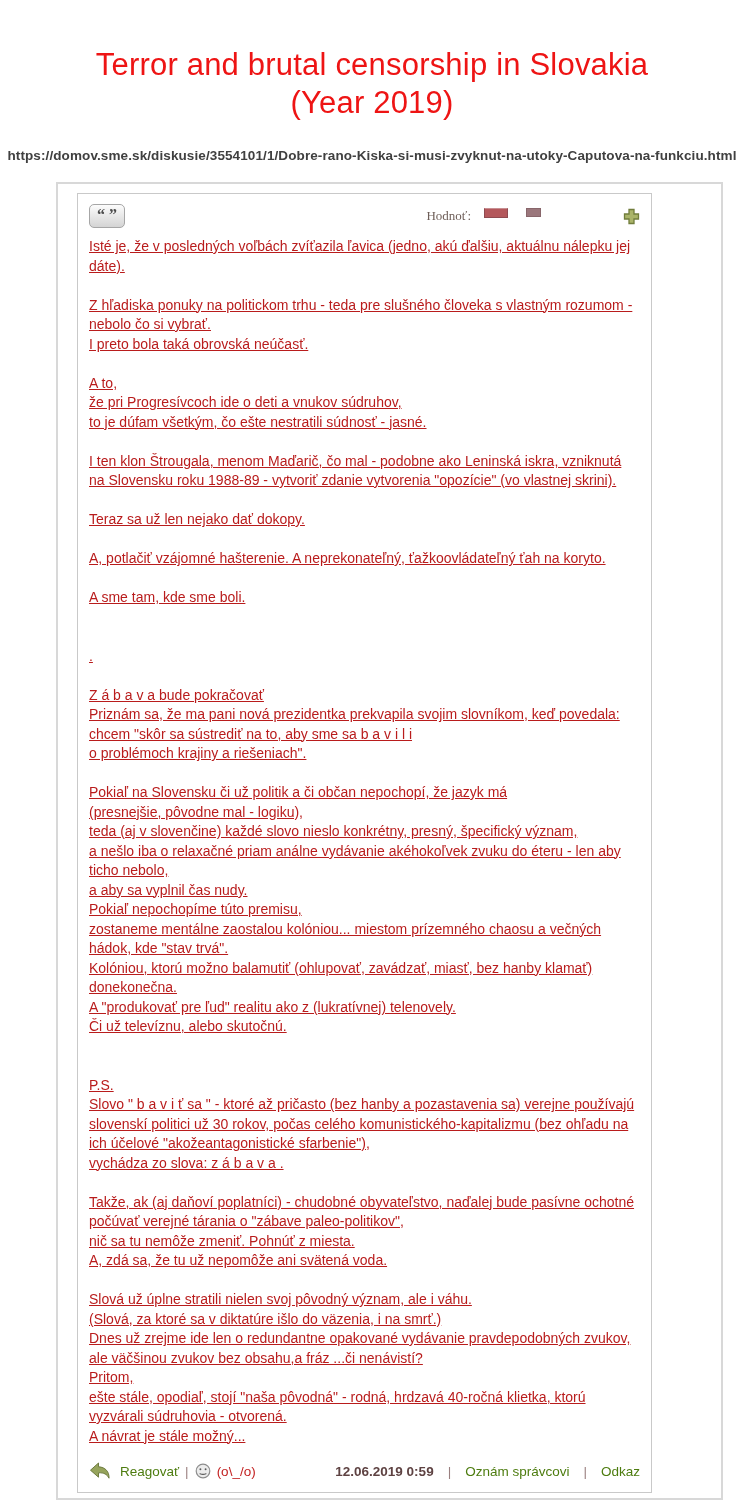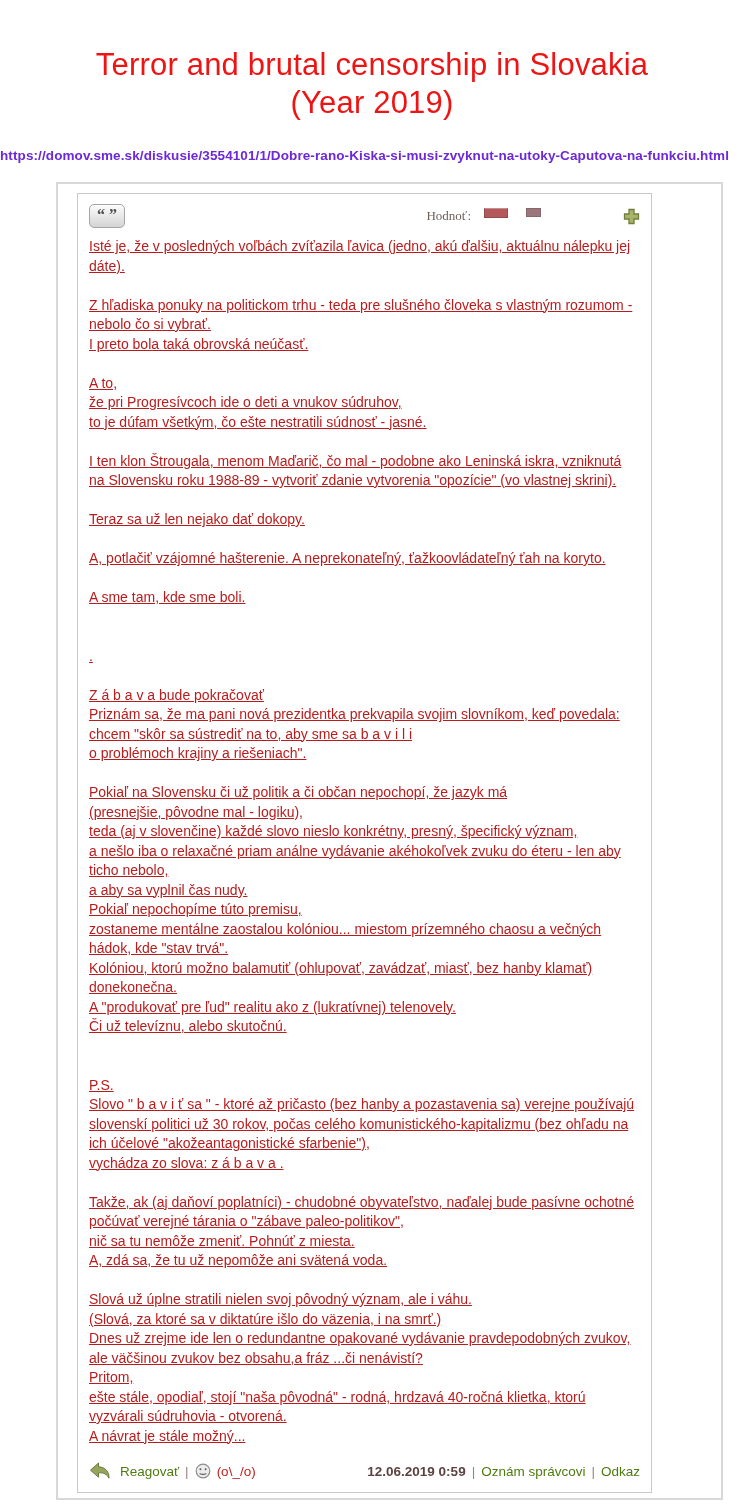"https://domov.sme.sk/diskusie/3554101/1/" .source-url { color: #6d28d9 -> #404040; text-align: none -> center }
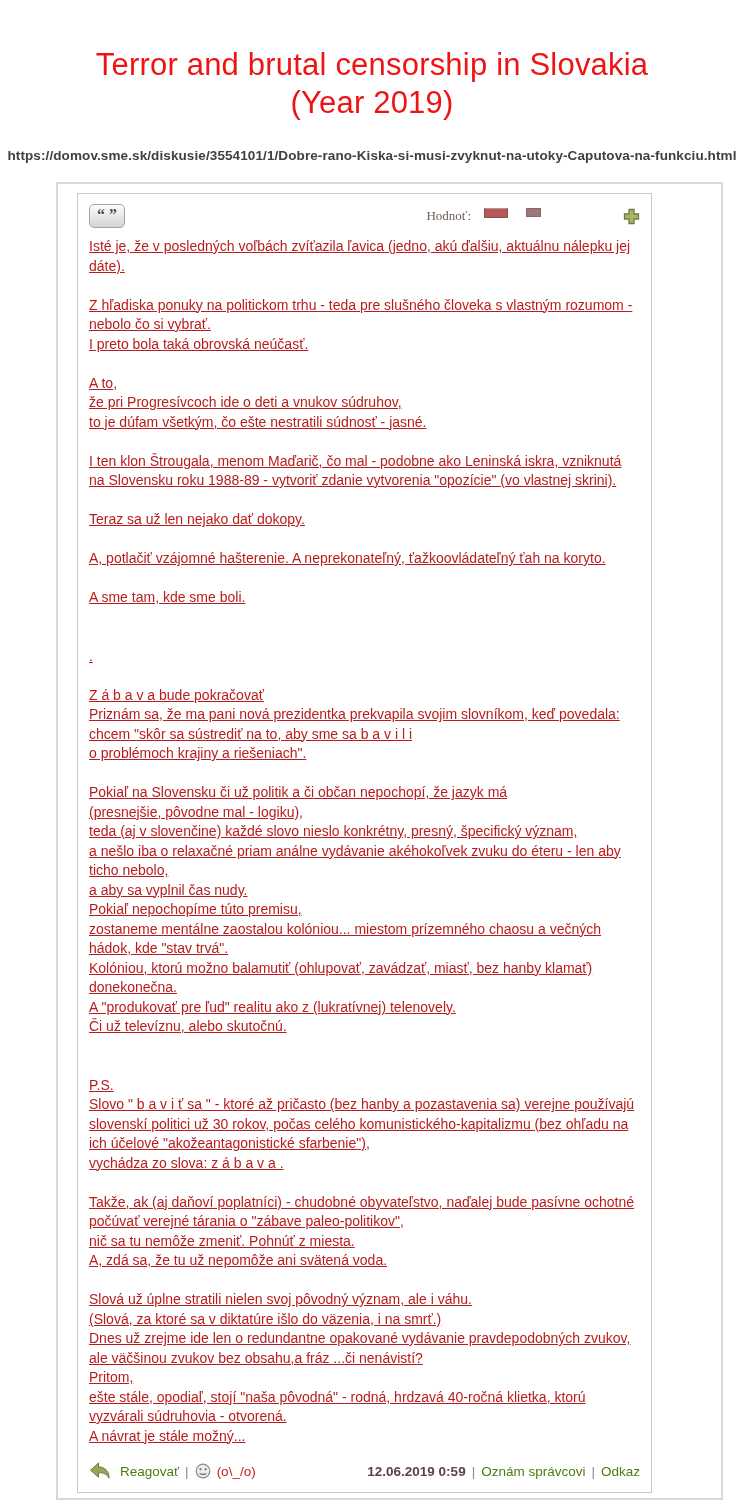"12.06.2019 0:59" .footer-right { gap: 6px -> 14px }
